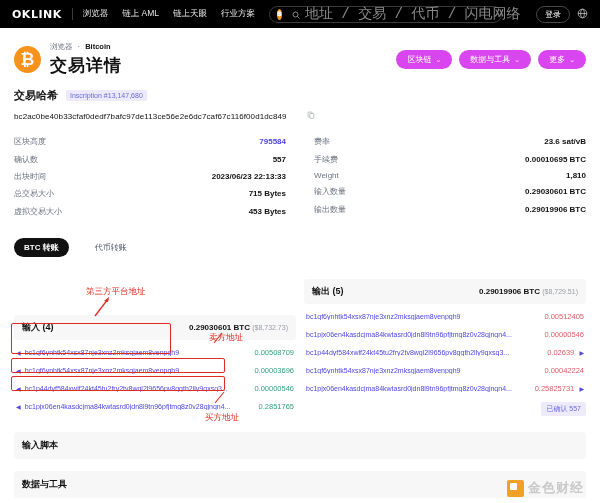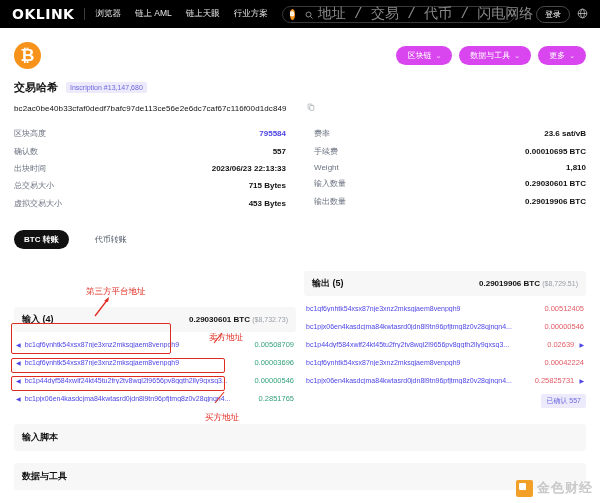"OKLINK" .logo { font-size: 14px -> 11px }
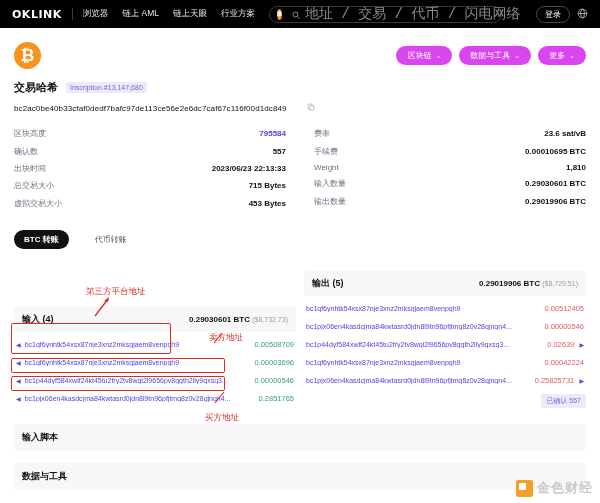"浏览器 · Bitcoin" div { html: none -> <div> <div> <span>浏览器</span> <span>·</span> <span>Bitcoin</span> </div> <div>交易详情</div> </div> }
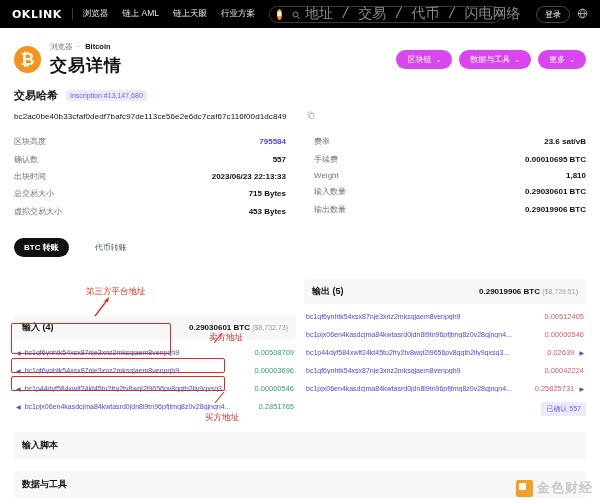"金色财经" .watermark { right: 7px -> 16px }
